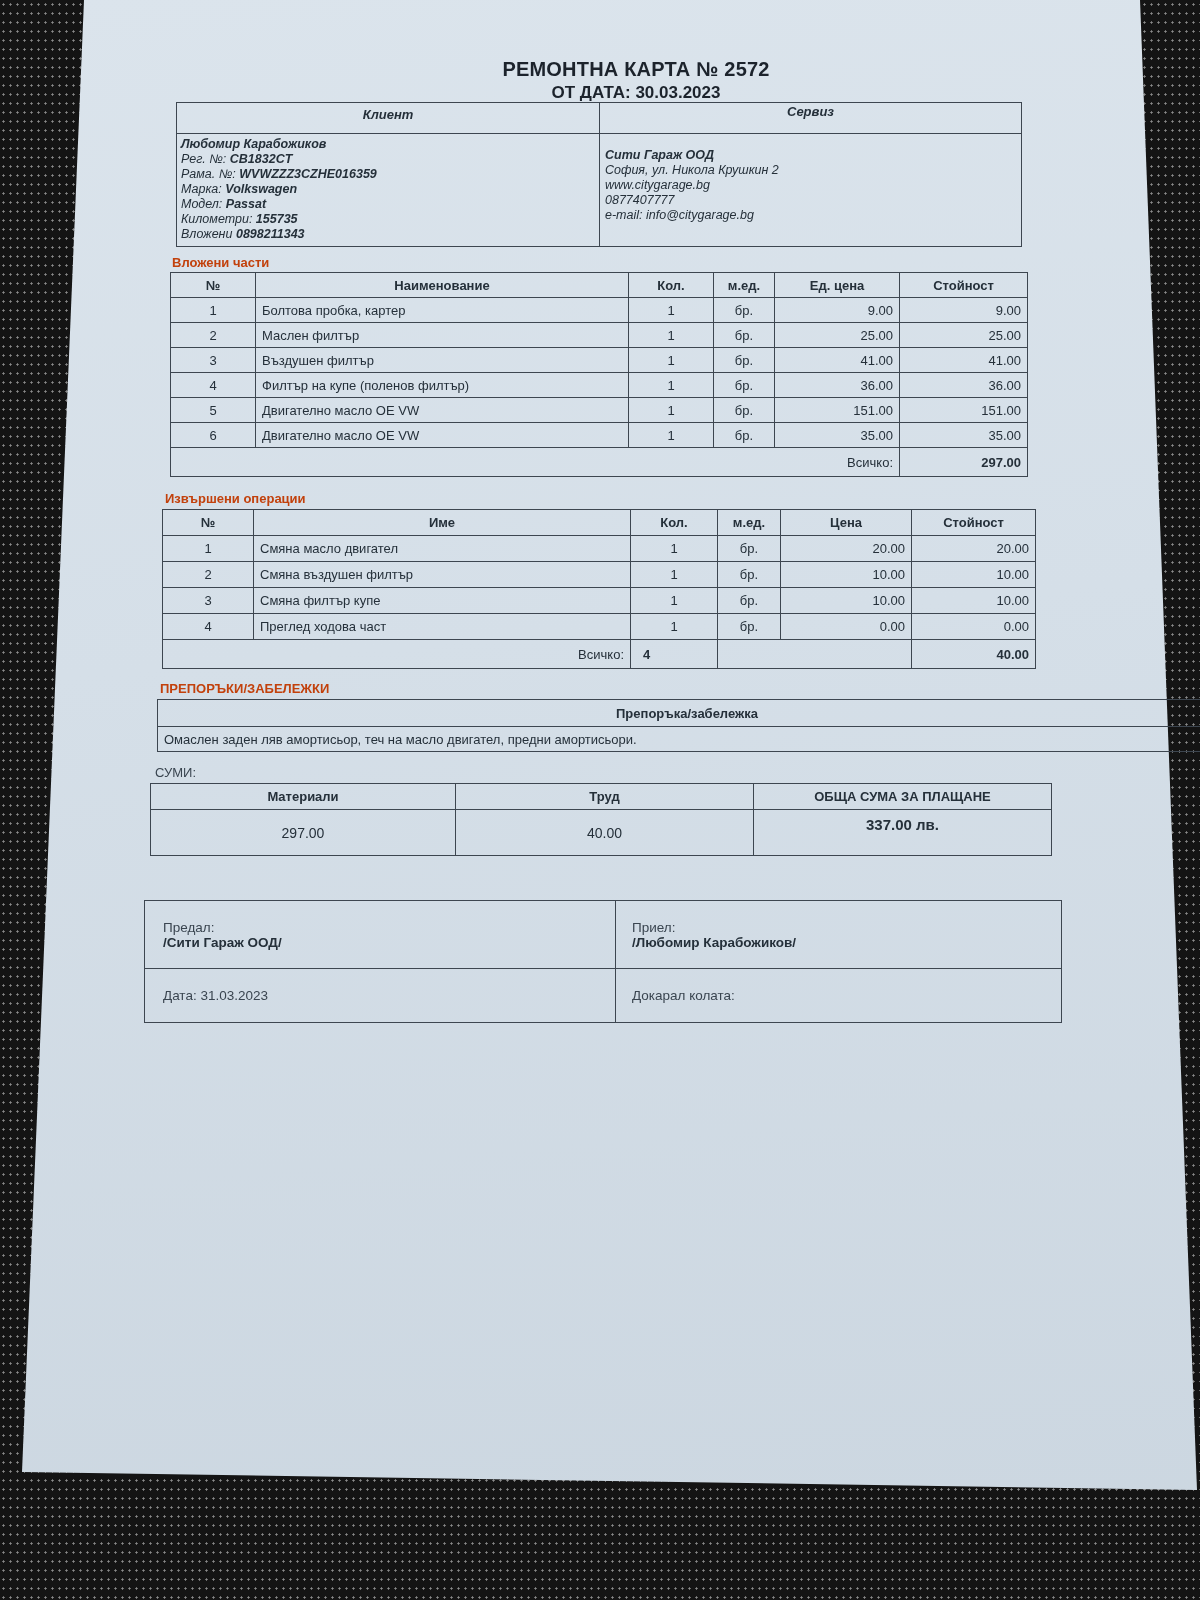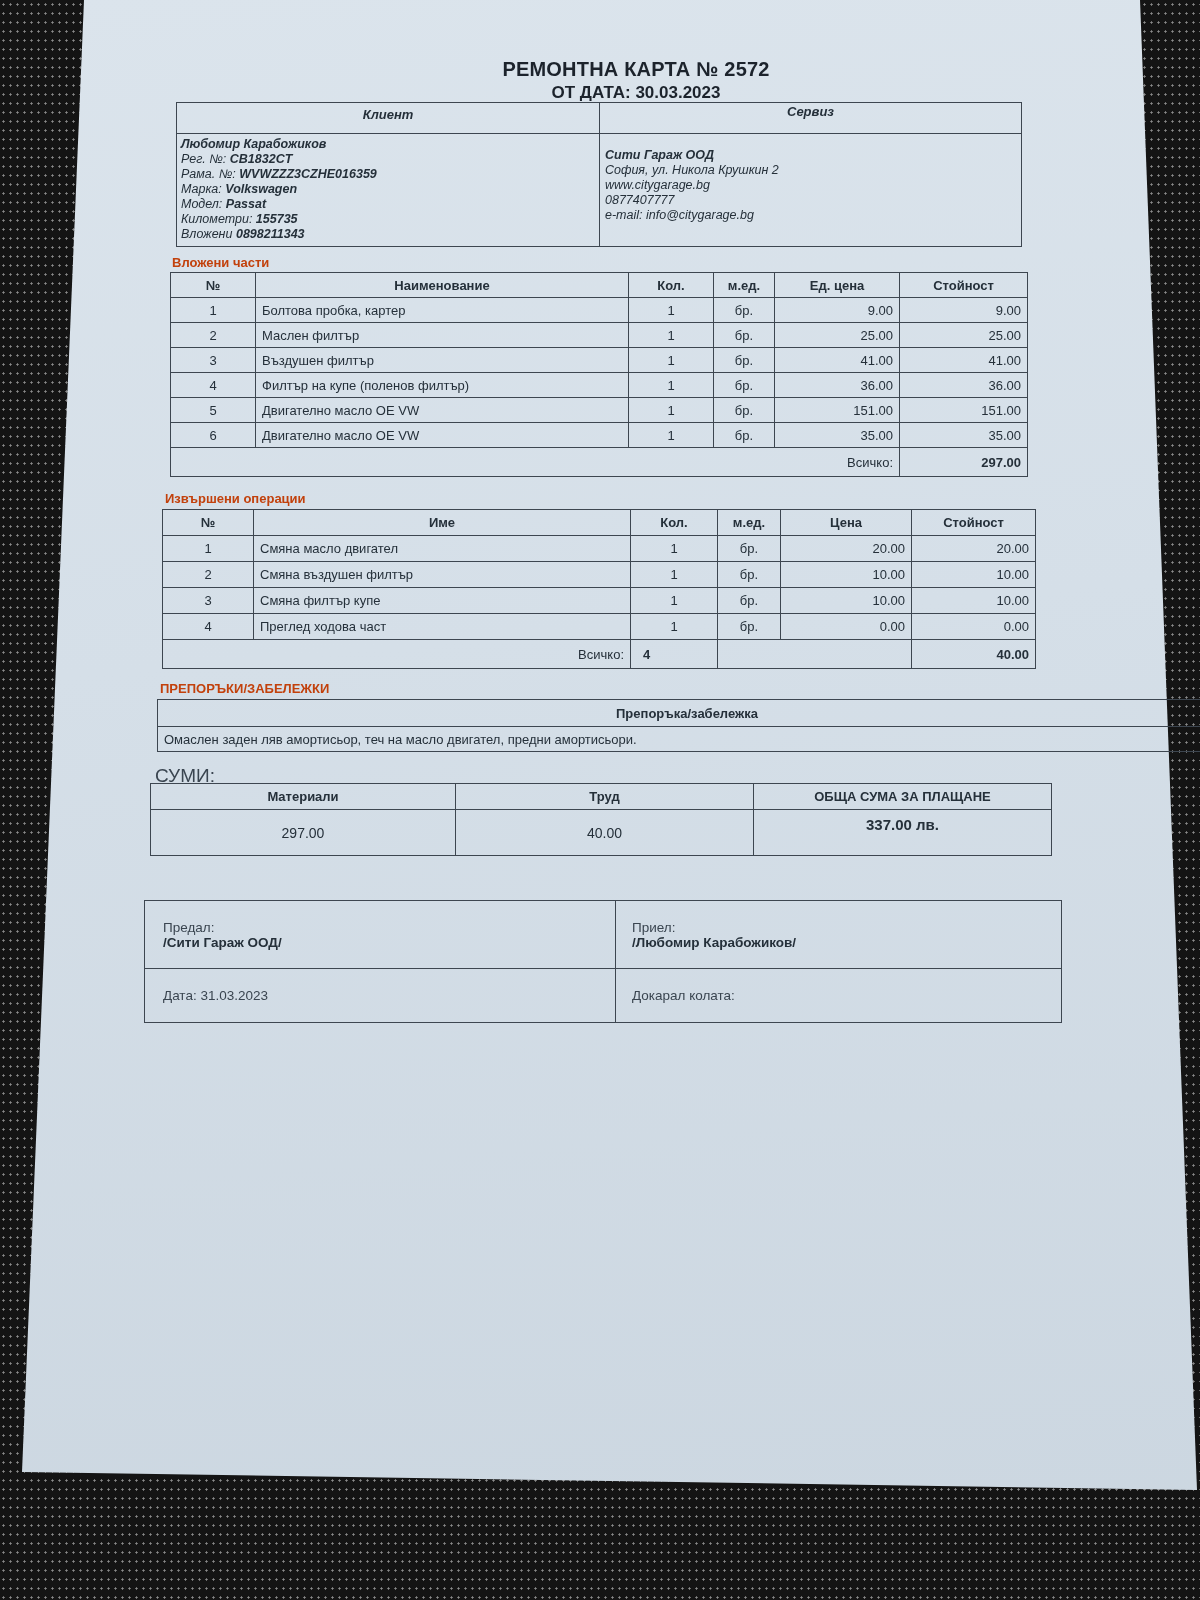"СУМИ:" div.abs { font-size: 19px -> 13px }
